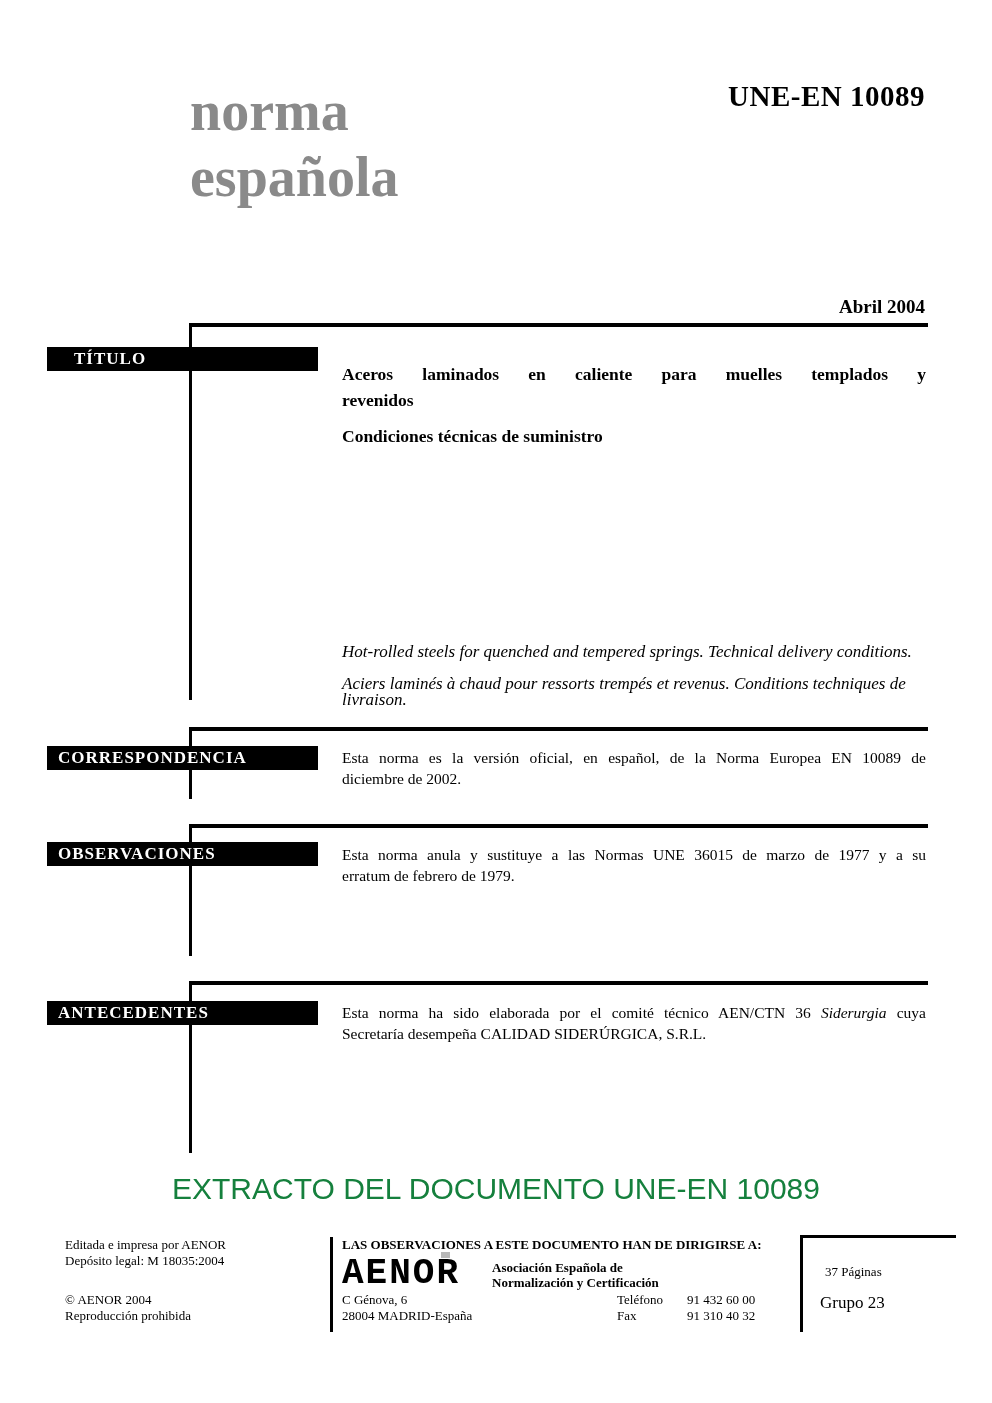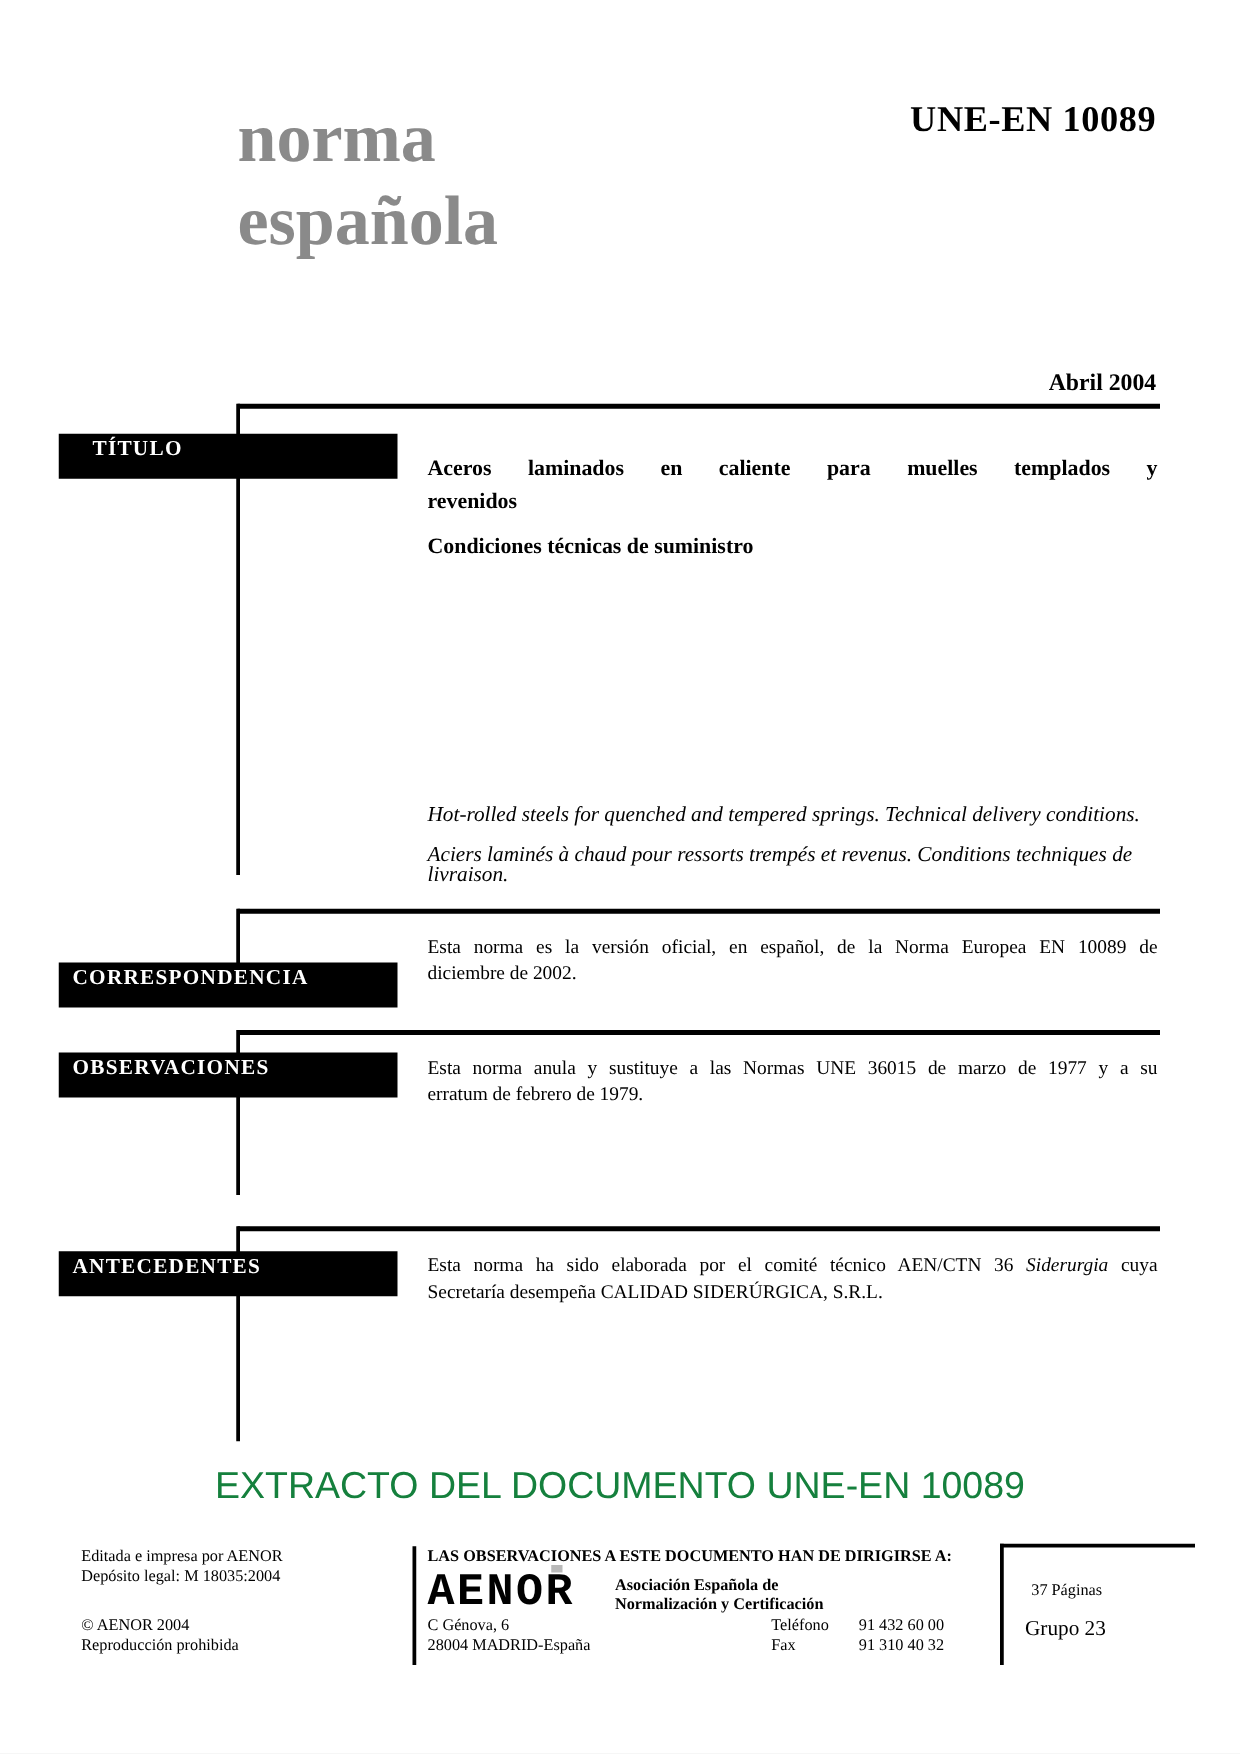"TÍTULO" .bar { height: 36px -> 24px }
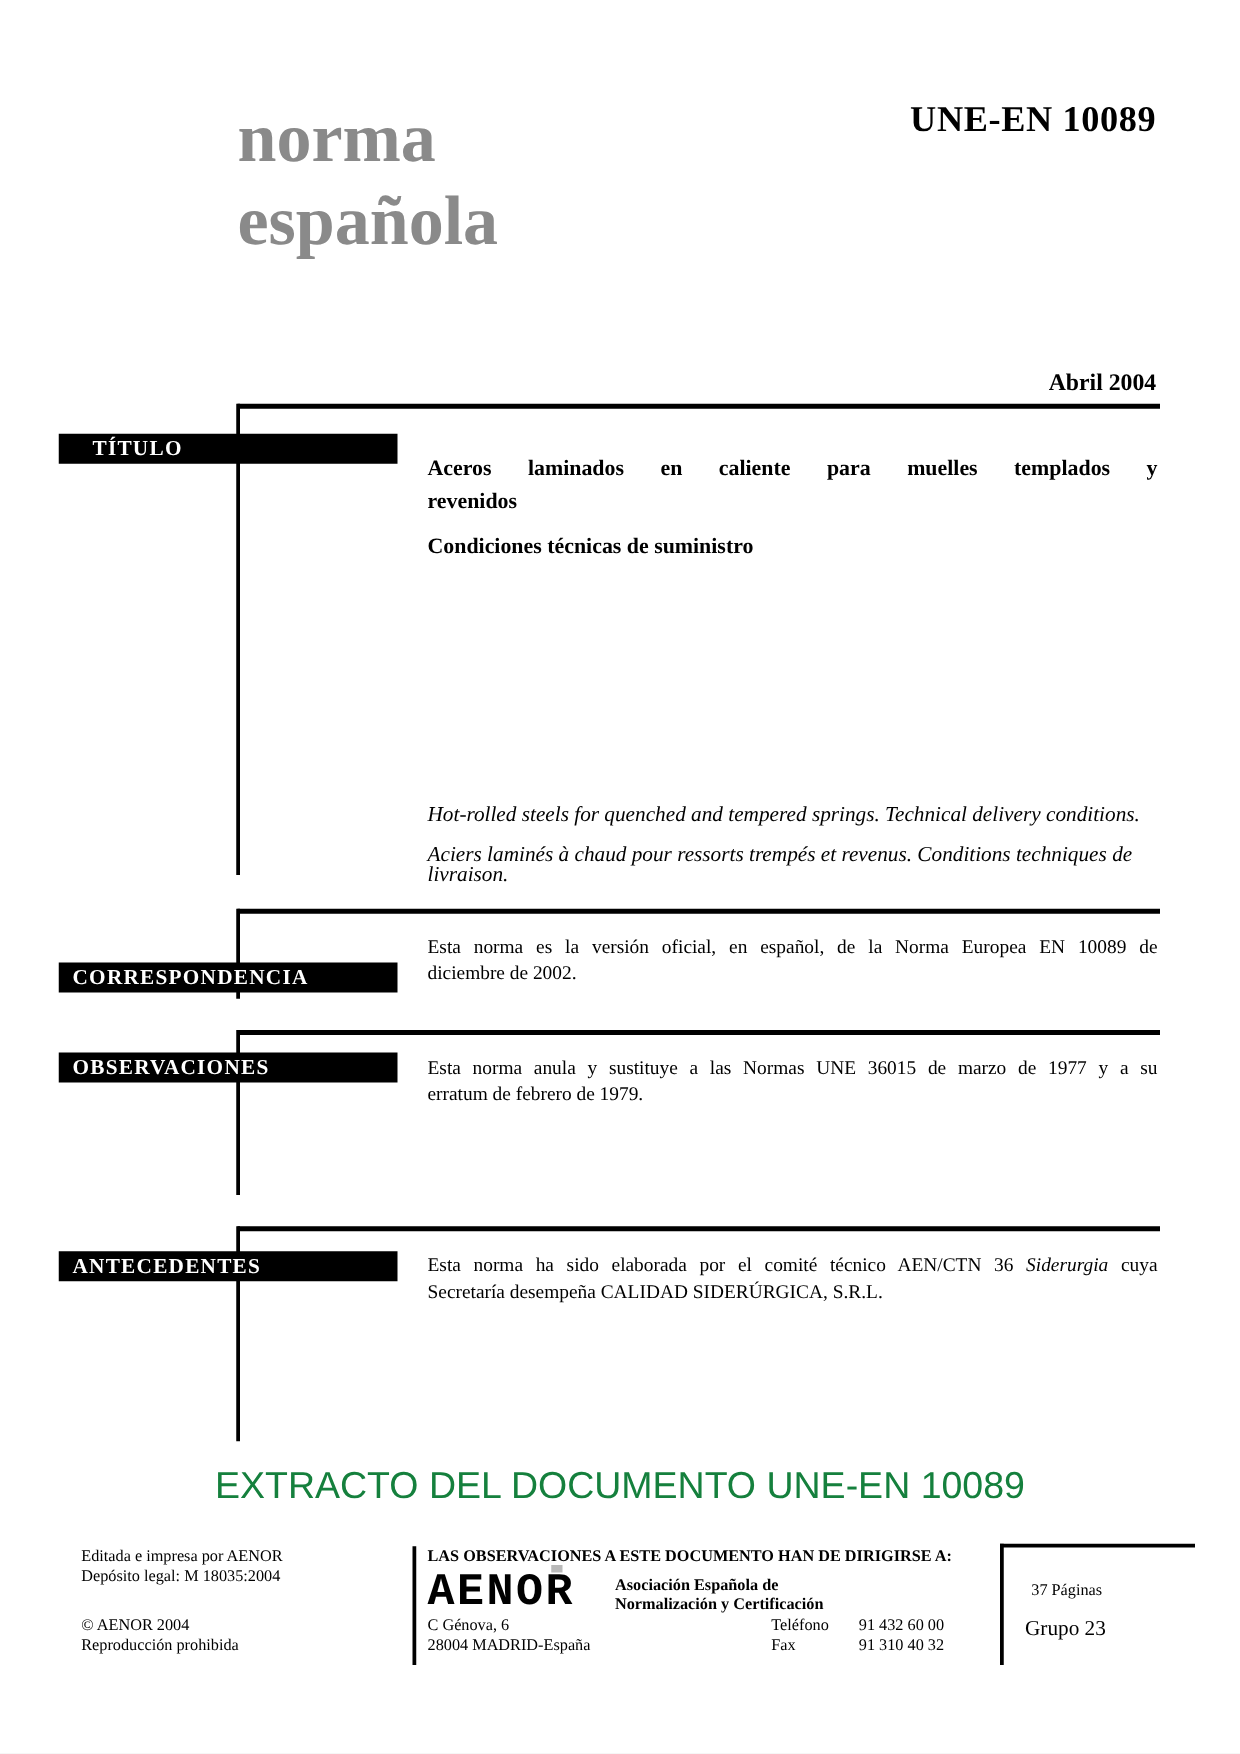"CORRESPONDENCIA" div.abs { margin-top: 24px -> none }
